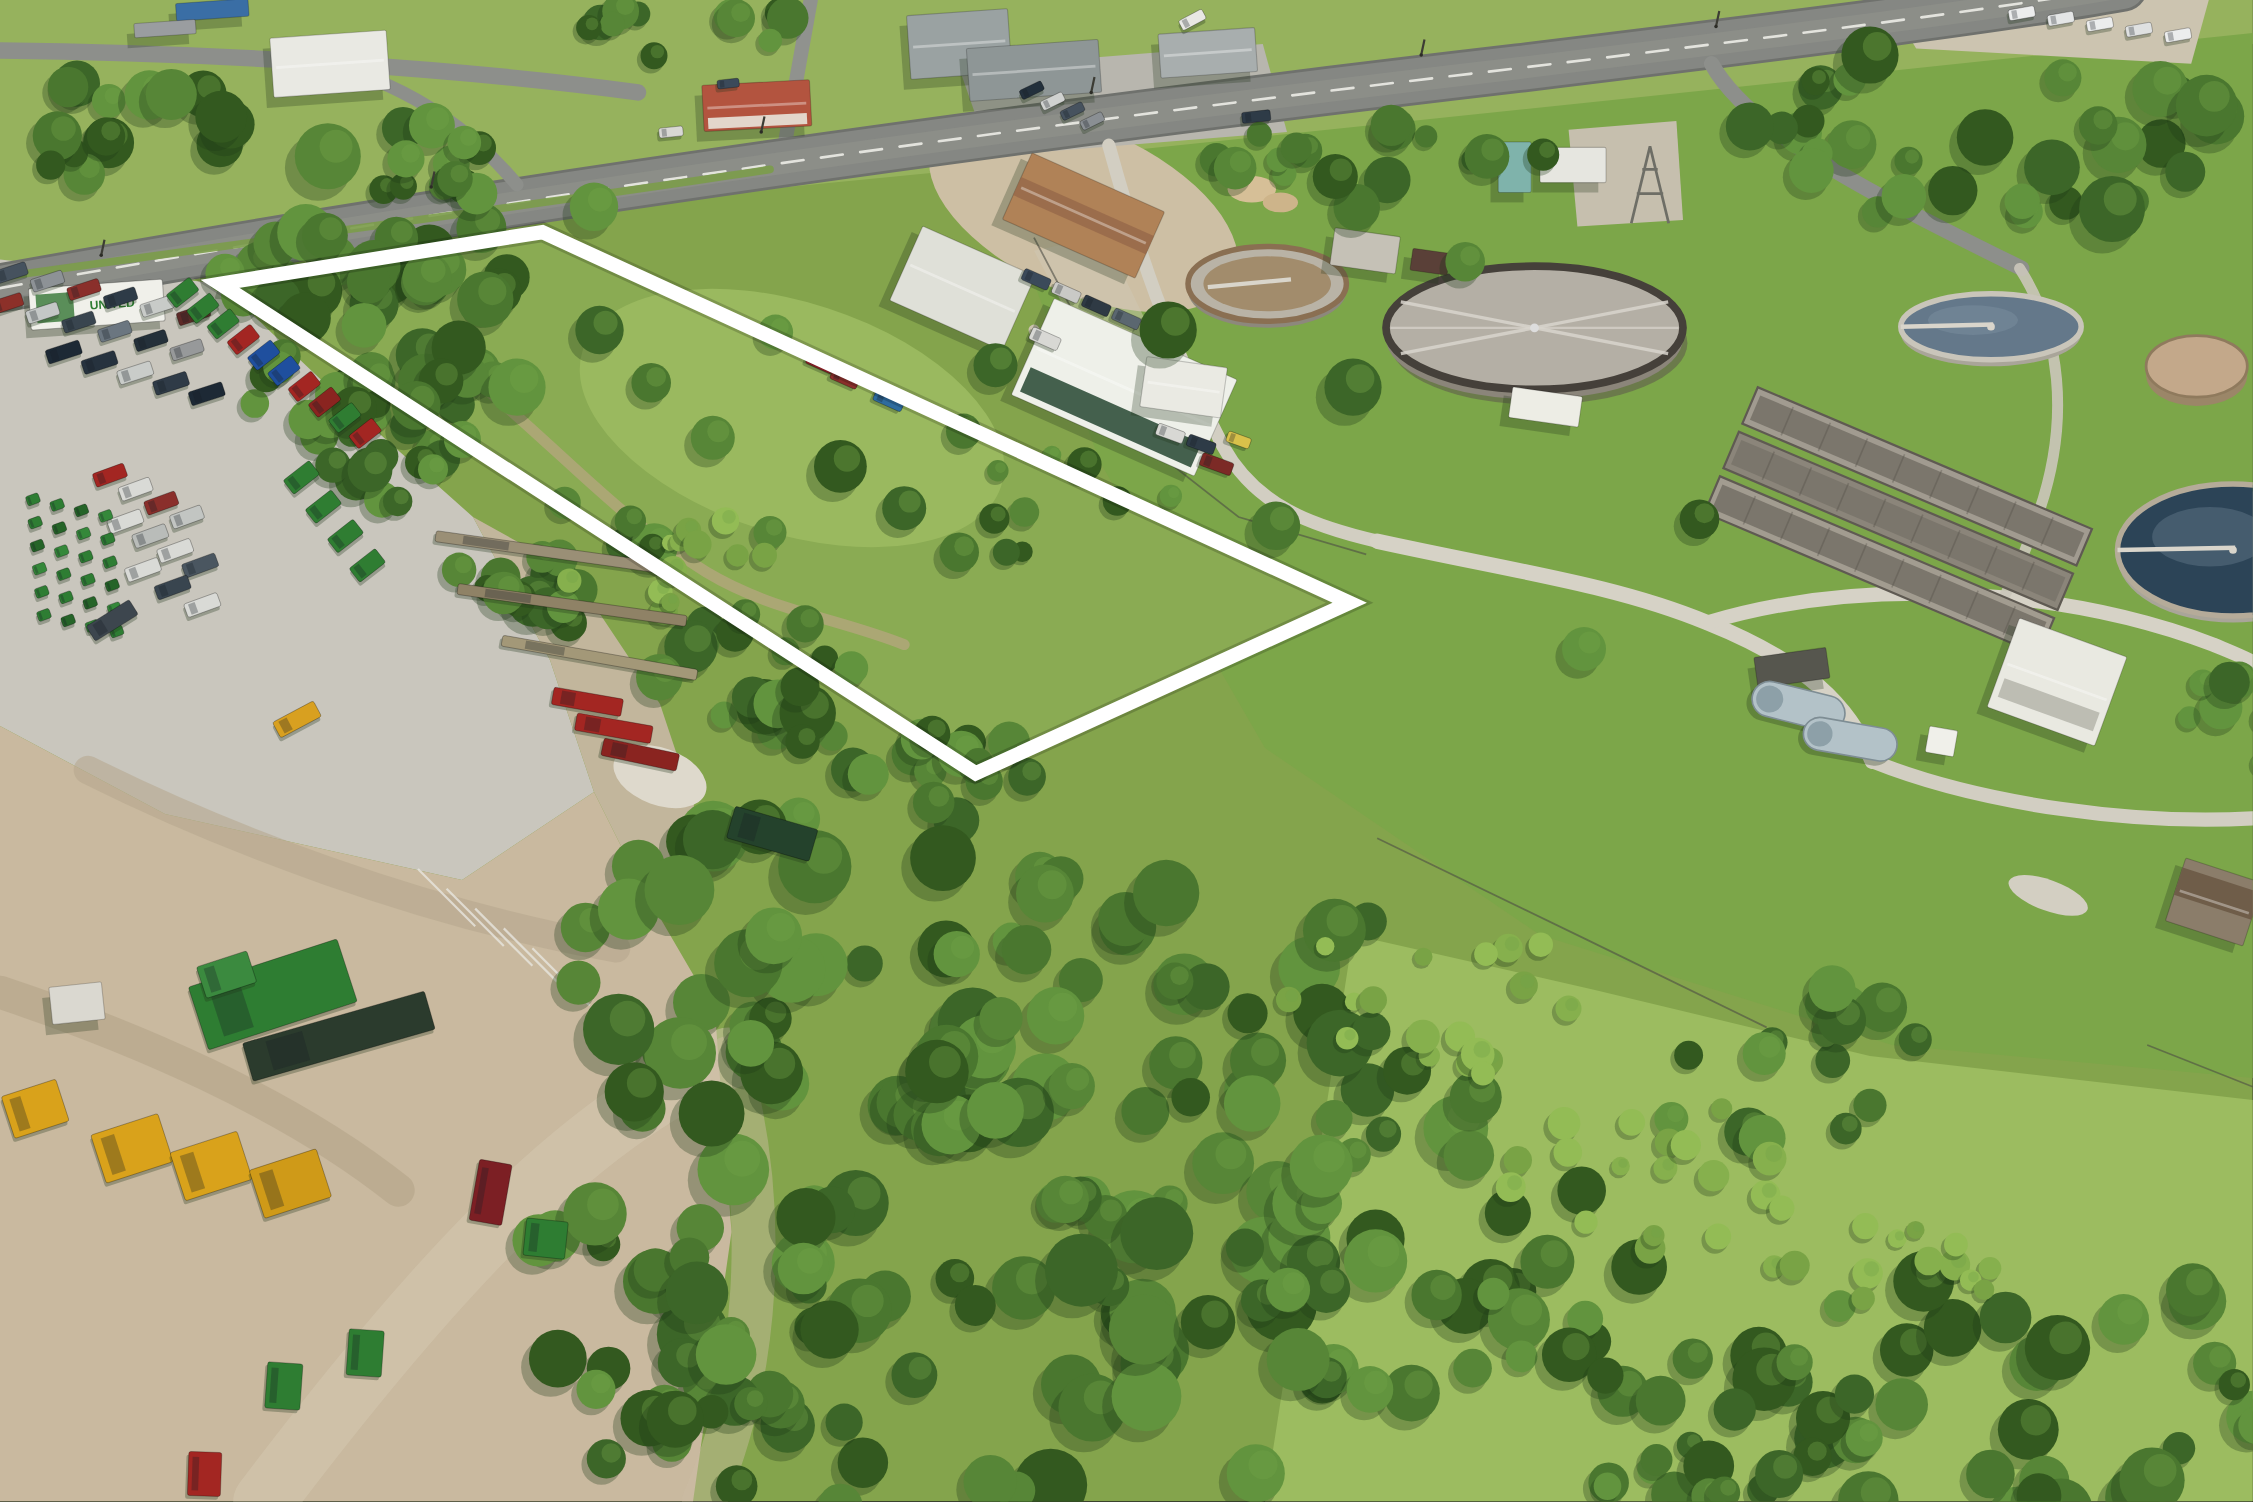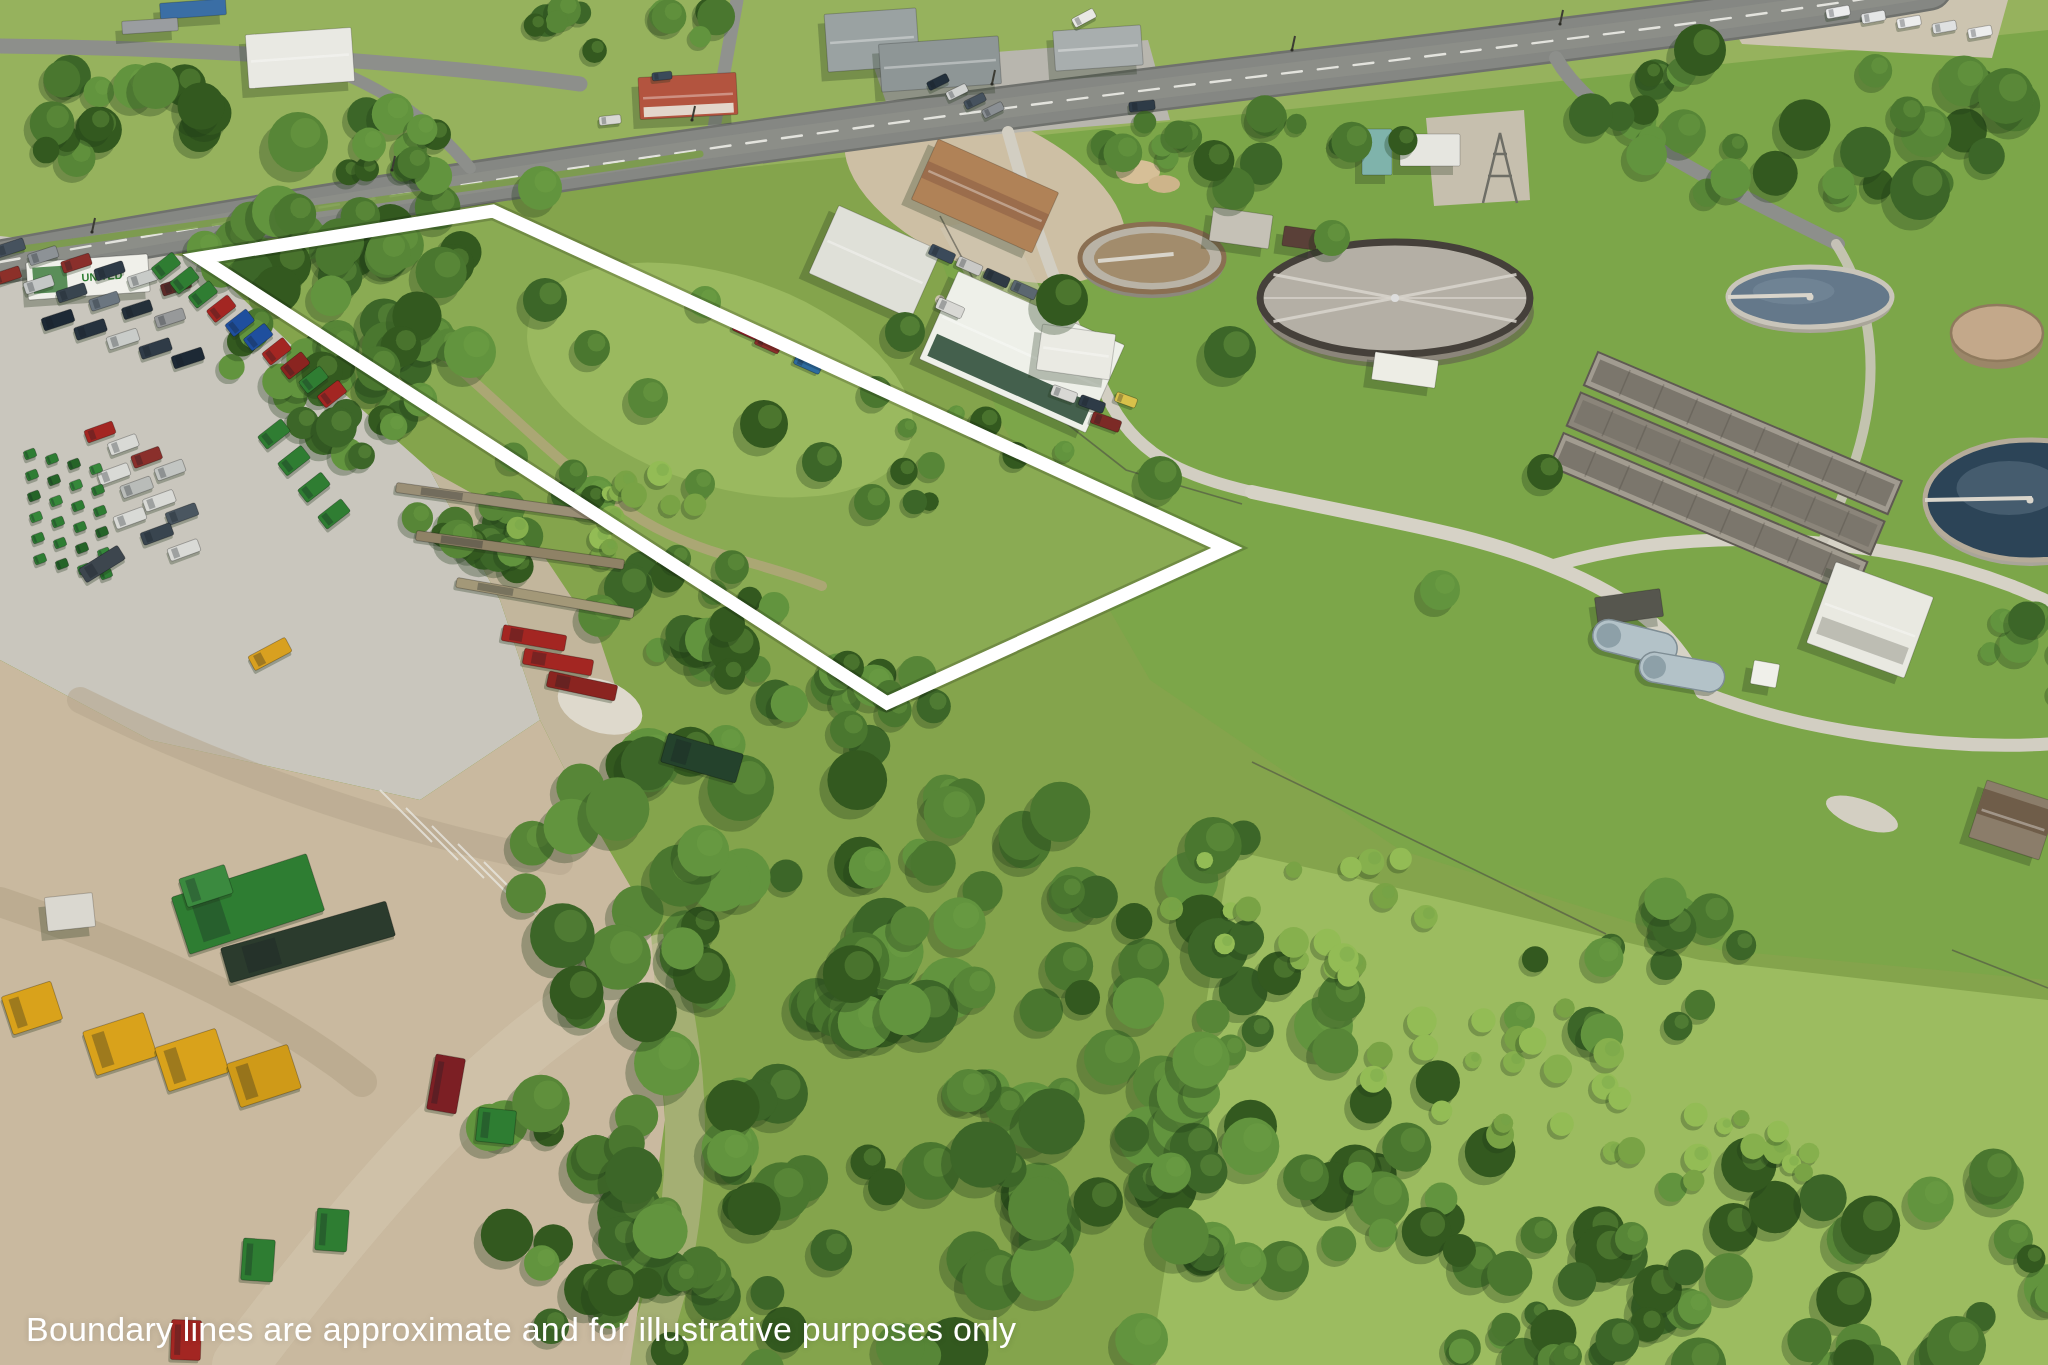"Boundary lines are approximate and" div.caption { html: <div>Boundary lines are approximate and for illustrative purposes only</div> -> none }
